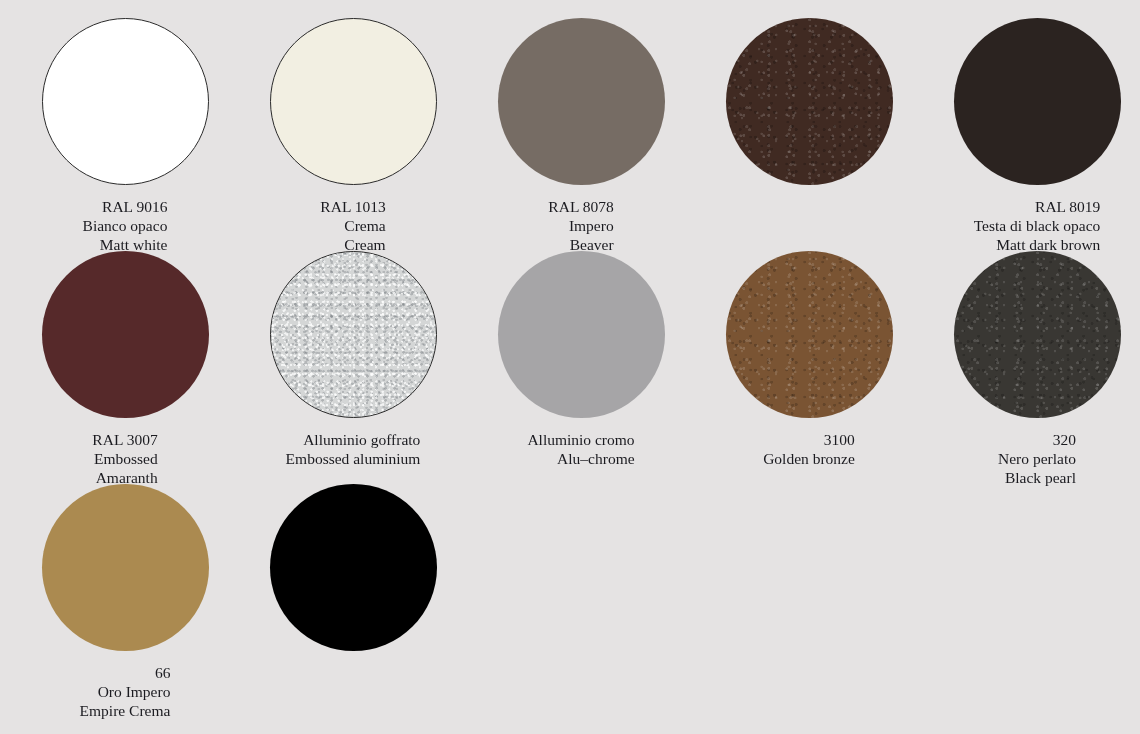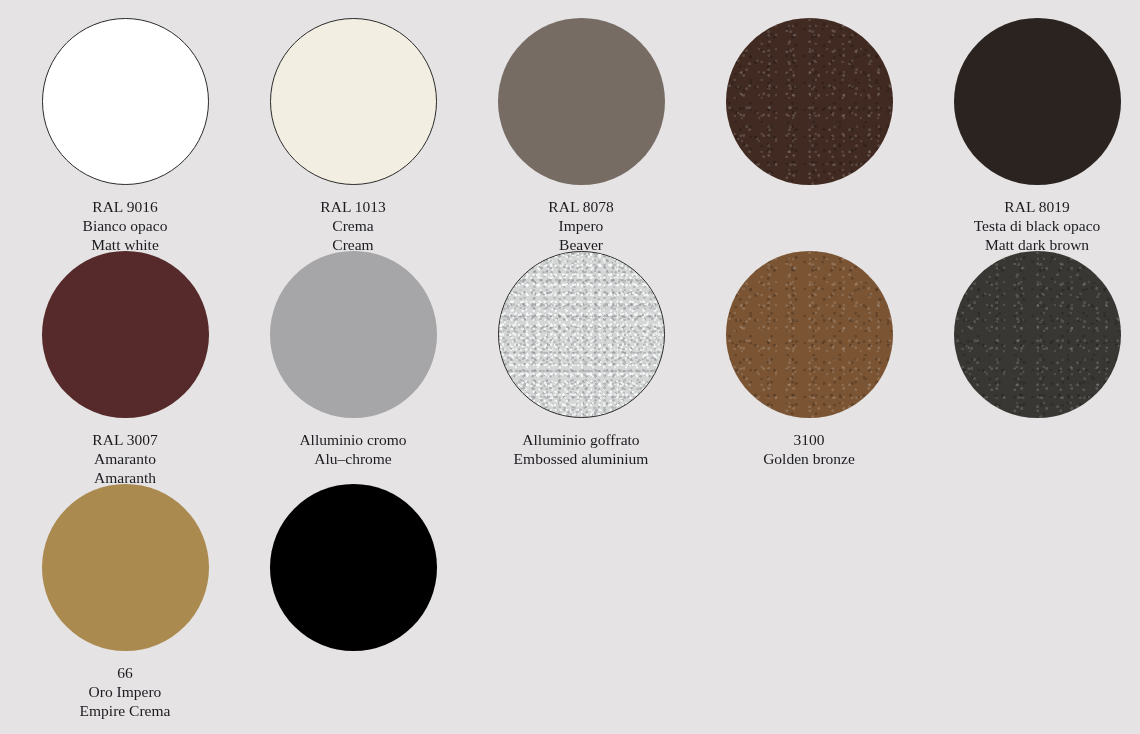"RAL 9016" .swatch-labels div { text-align: none -> right }
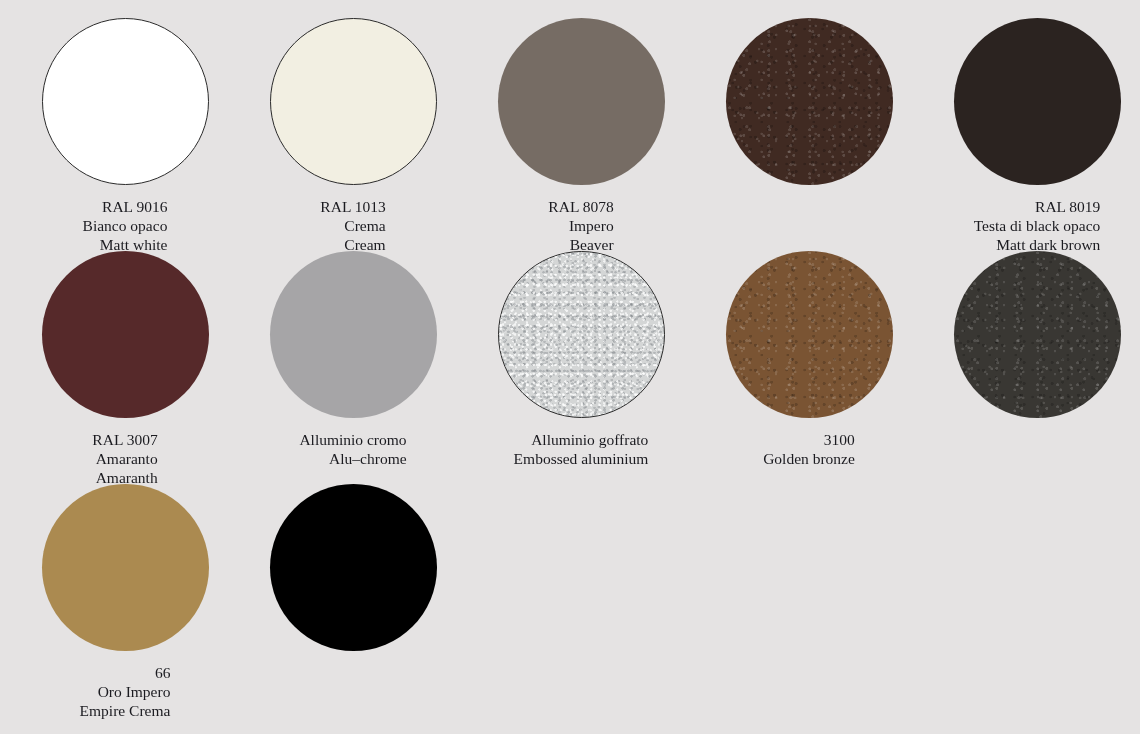"Alluminio cromo" div.swatch-cell { order: before "Alluminio goffrato" -> after "Alluminio goffrato" }
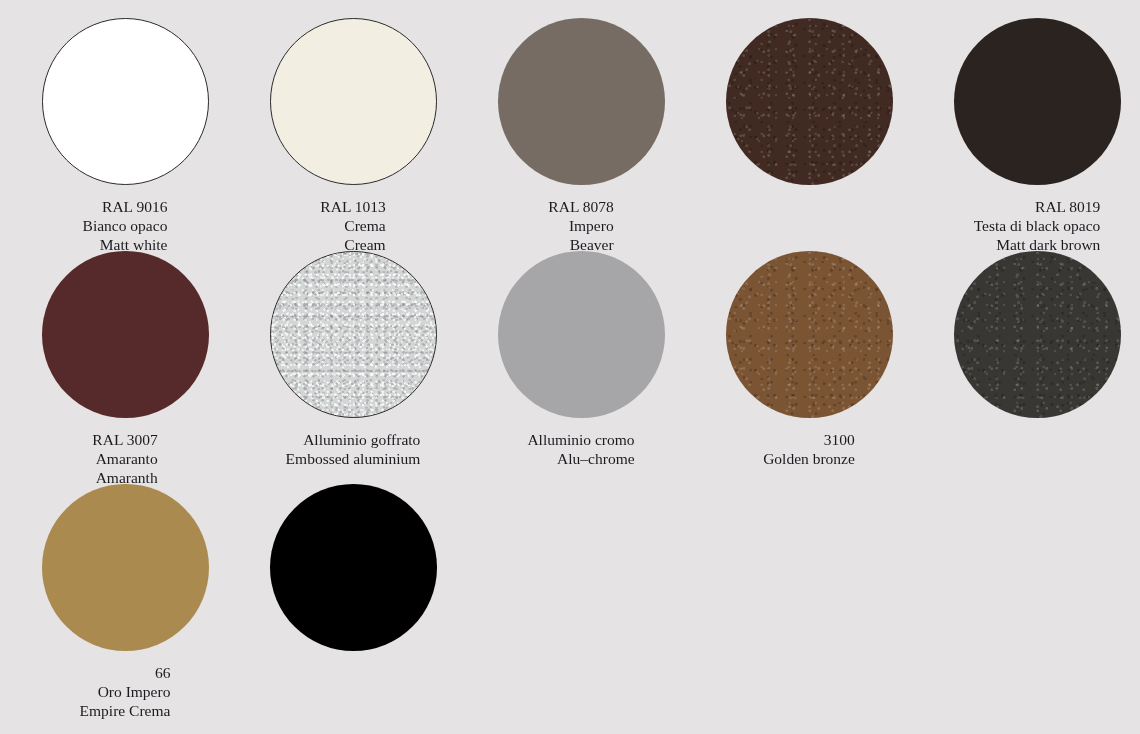"320" div.swatch-labels { html: none -> <div> <div>320</div> <div>Nero perlato</div> <div>Black pearl</div> </div> }
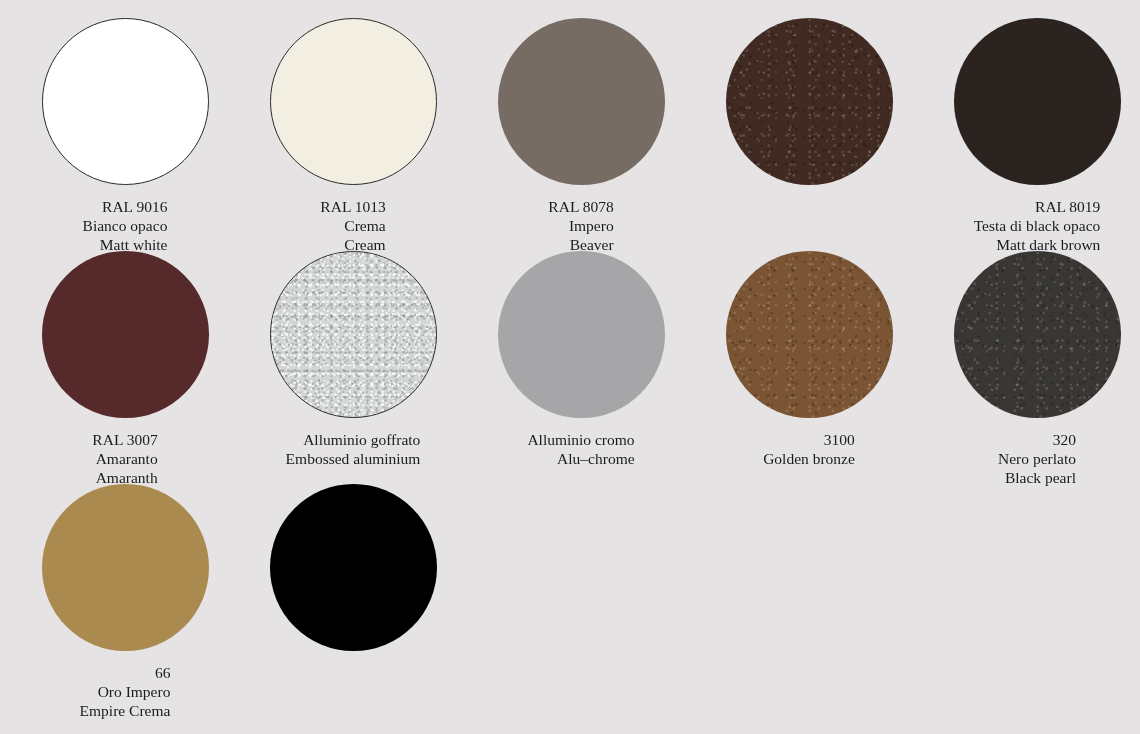"Amaranto" div { text: Amaranto -> Embossed }
